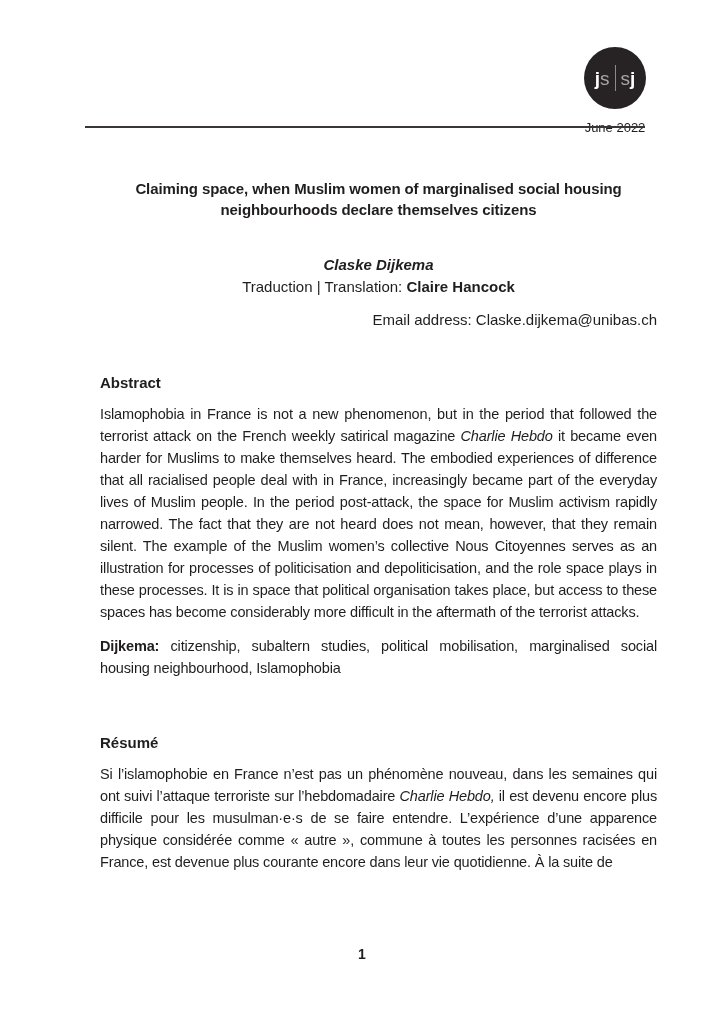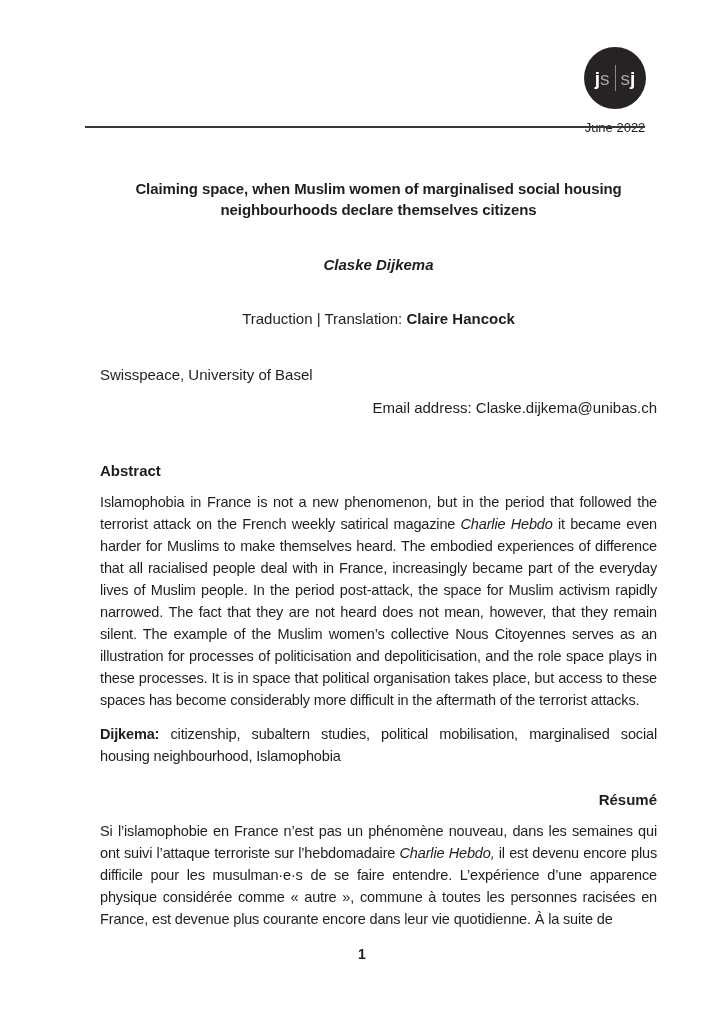"Traduction | Translation: Claire Hancock" .translation { margin-top: 32px -> none }
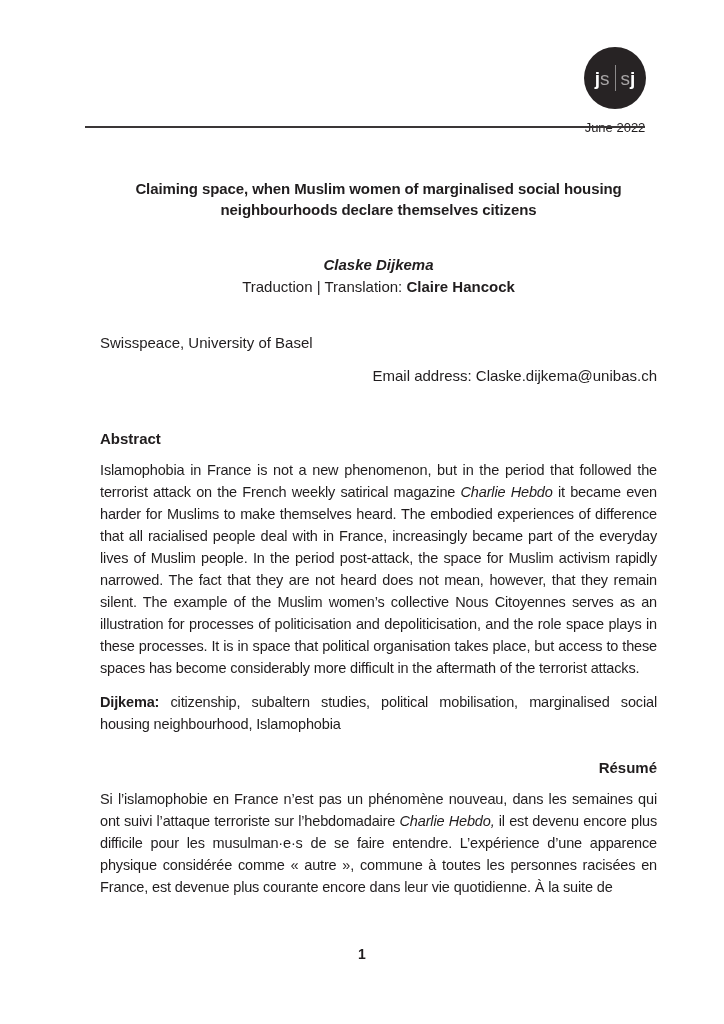"Swisspeace, University of Basel" p.affil { html: <p>Swisspeace, University of Basel</p> -> none }
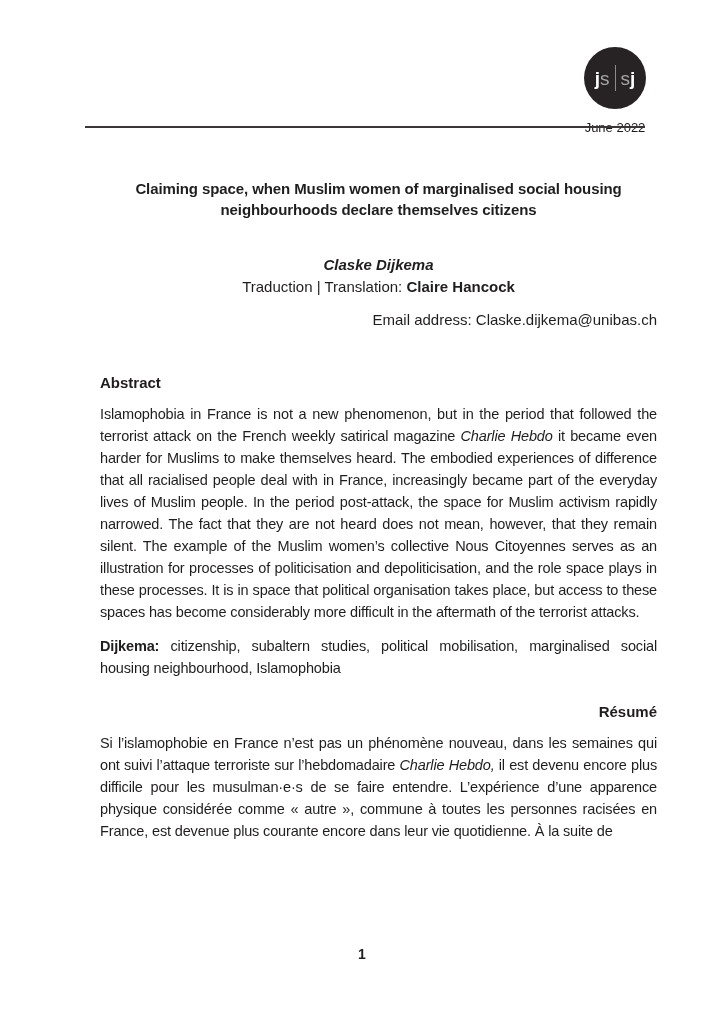"Résumé" .resume-heading { margin-top: 22px -> 53px; text-align: right -> none }
